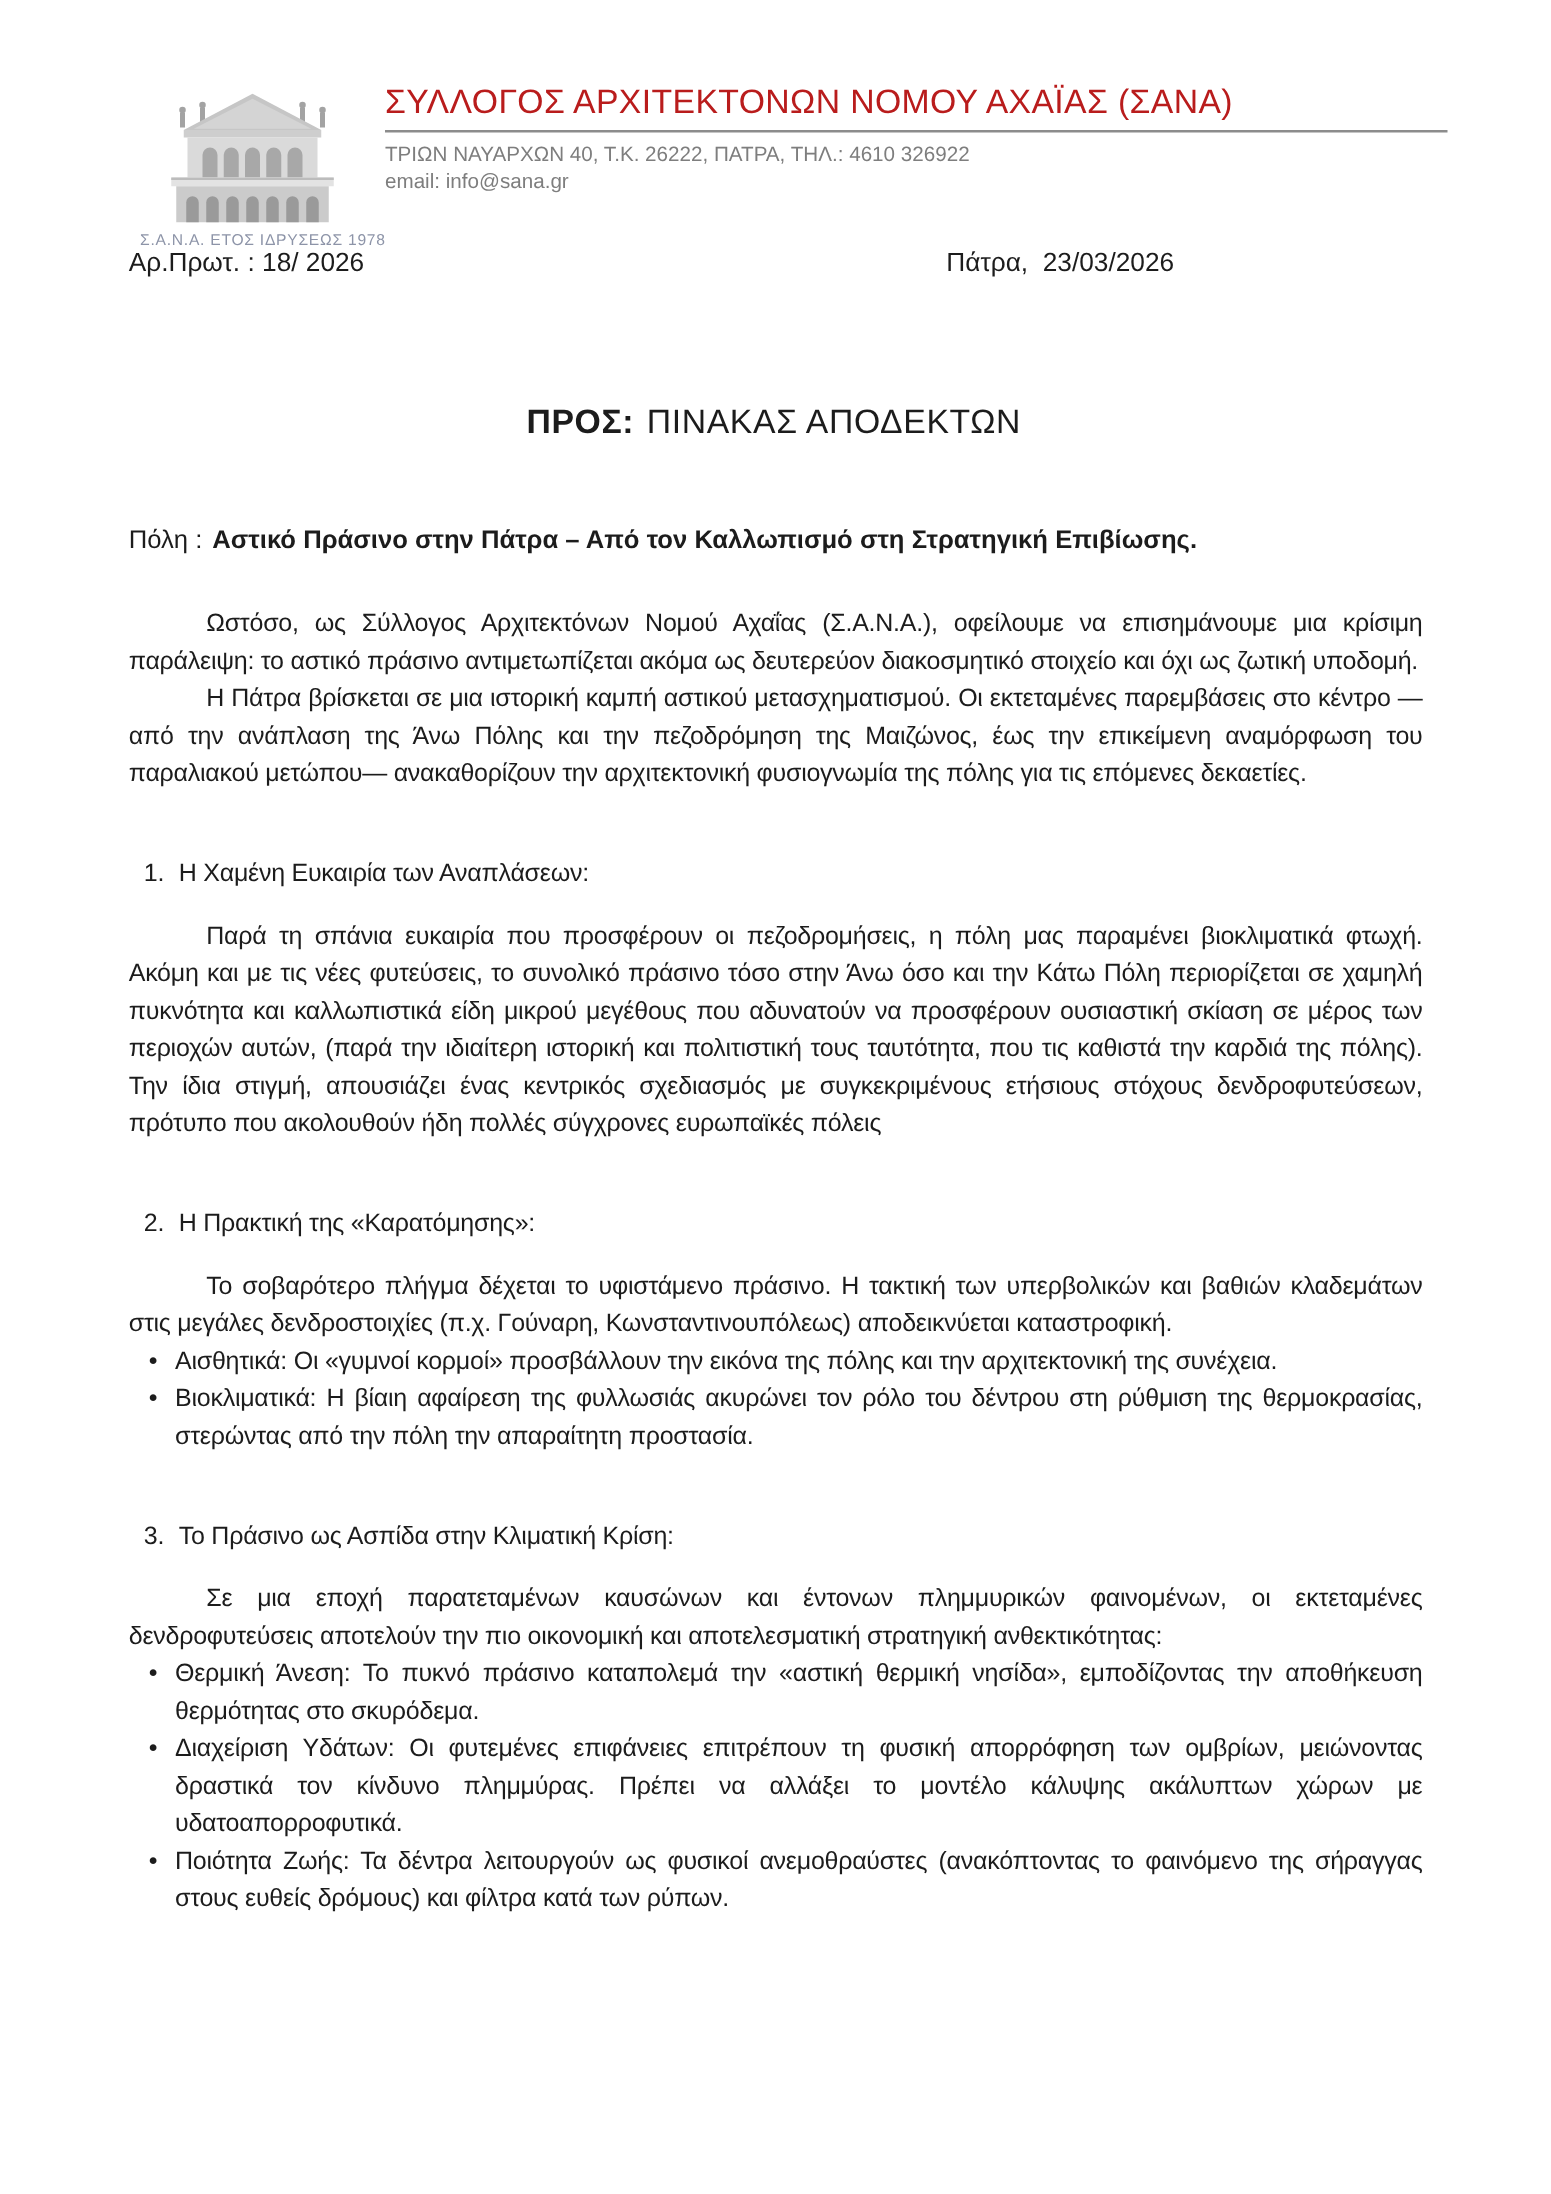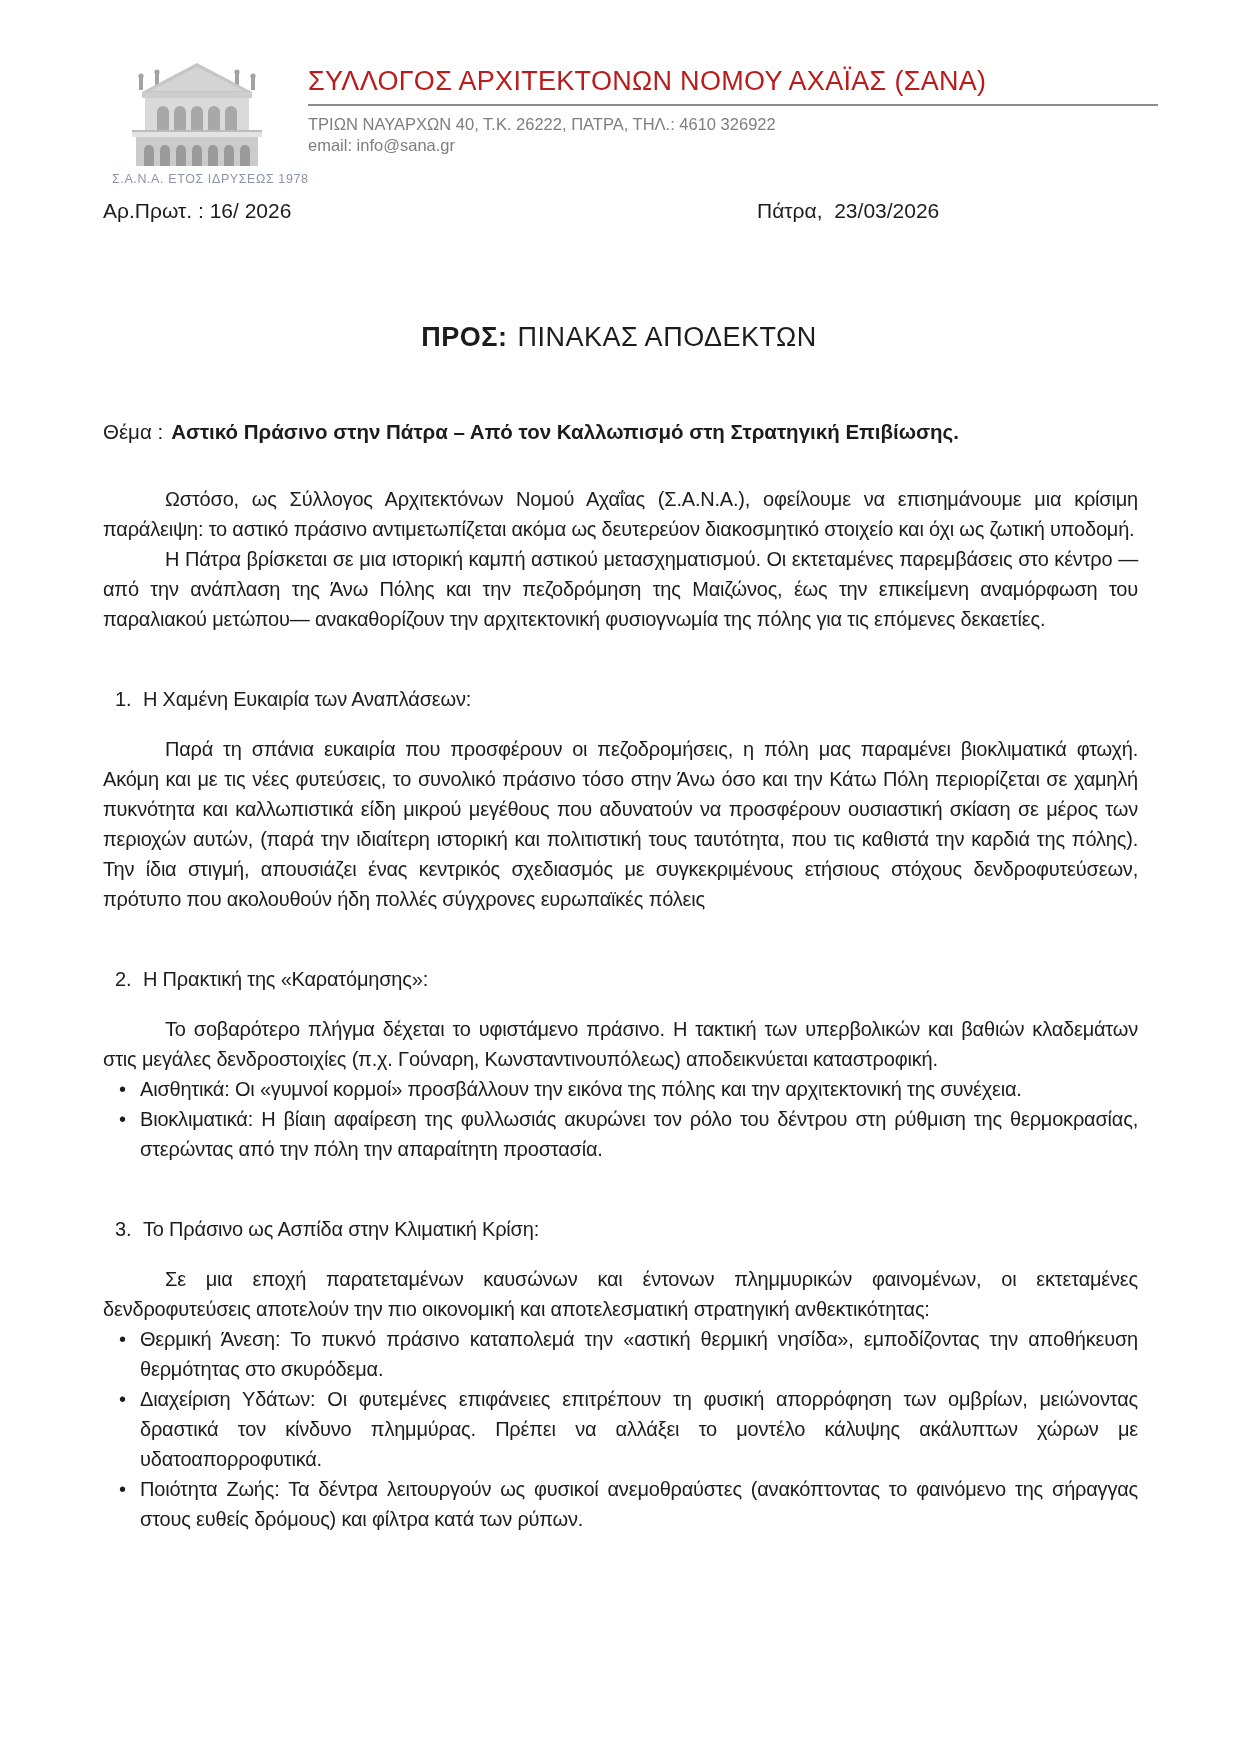"Σ.Α.Ν.Α. ΕΤΟΣ ΙΔΡΥΣΕΩΣ 1978" .logo-block { text-align: left -> center; top: 50px -> 62px }
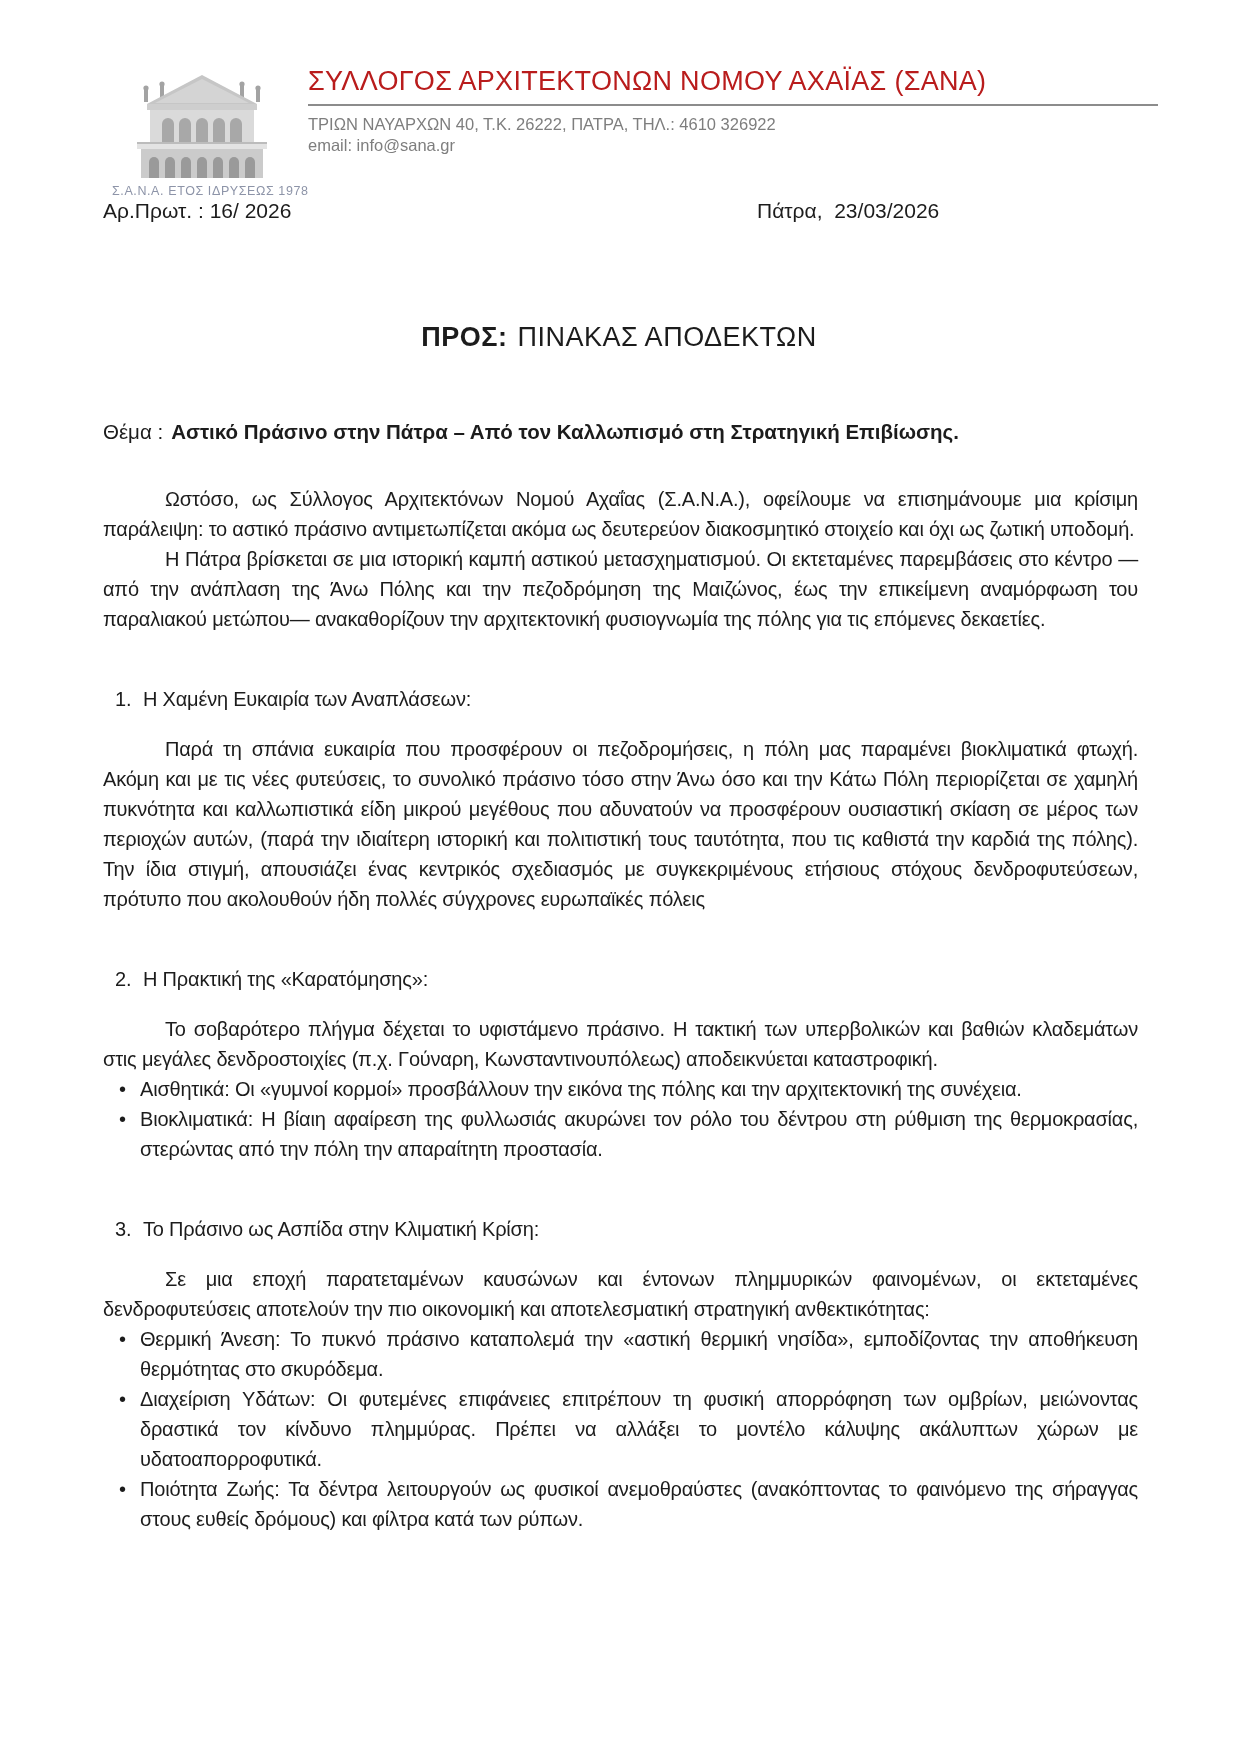"Αρ.Πρωτ. : 16/ 2026" div.protocol { text: 16/ -> 18/ }
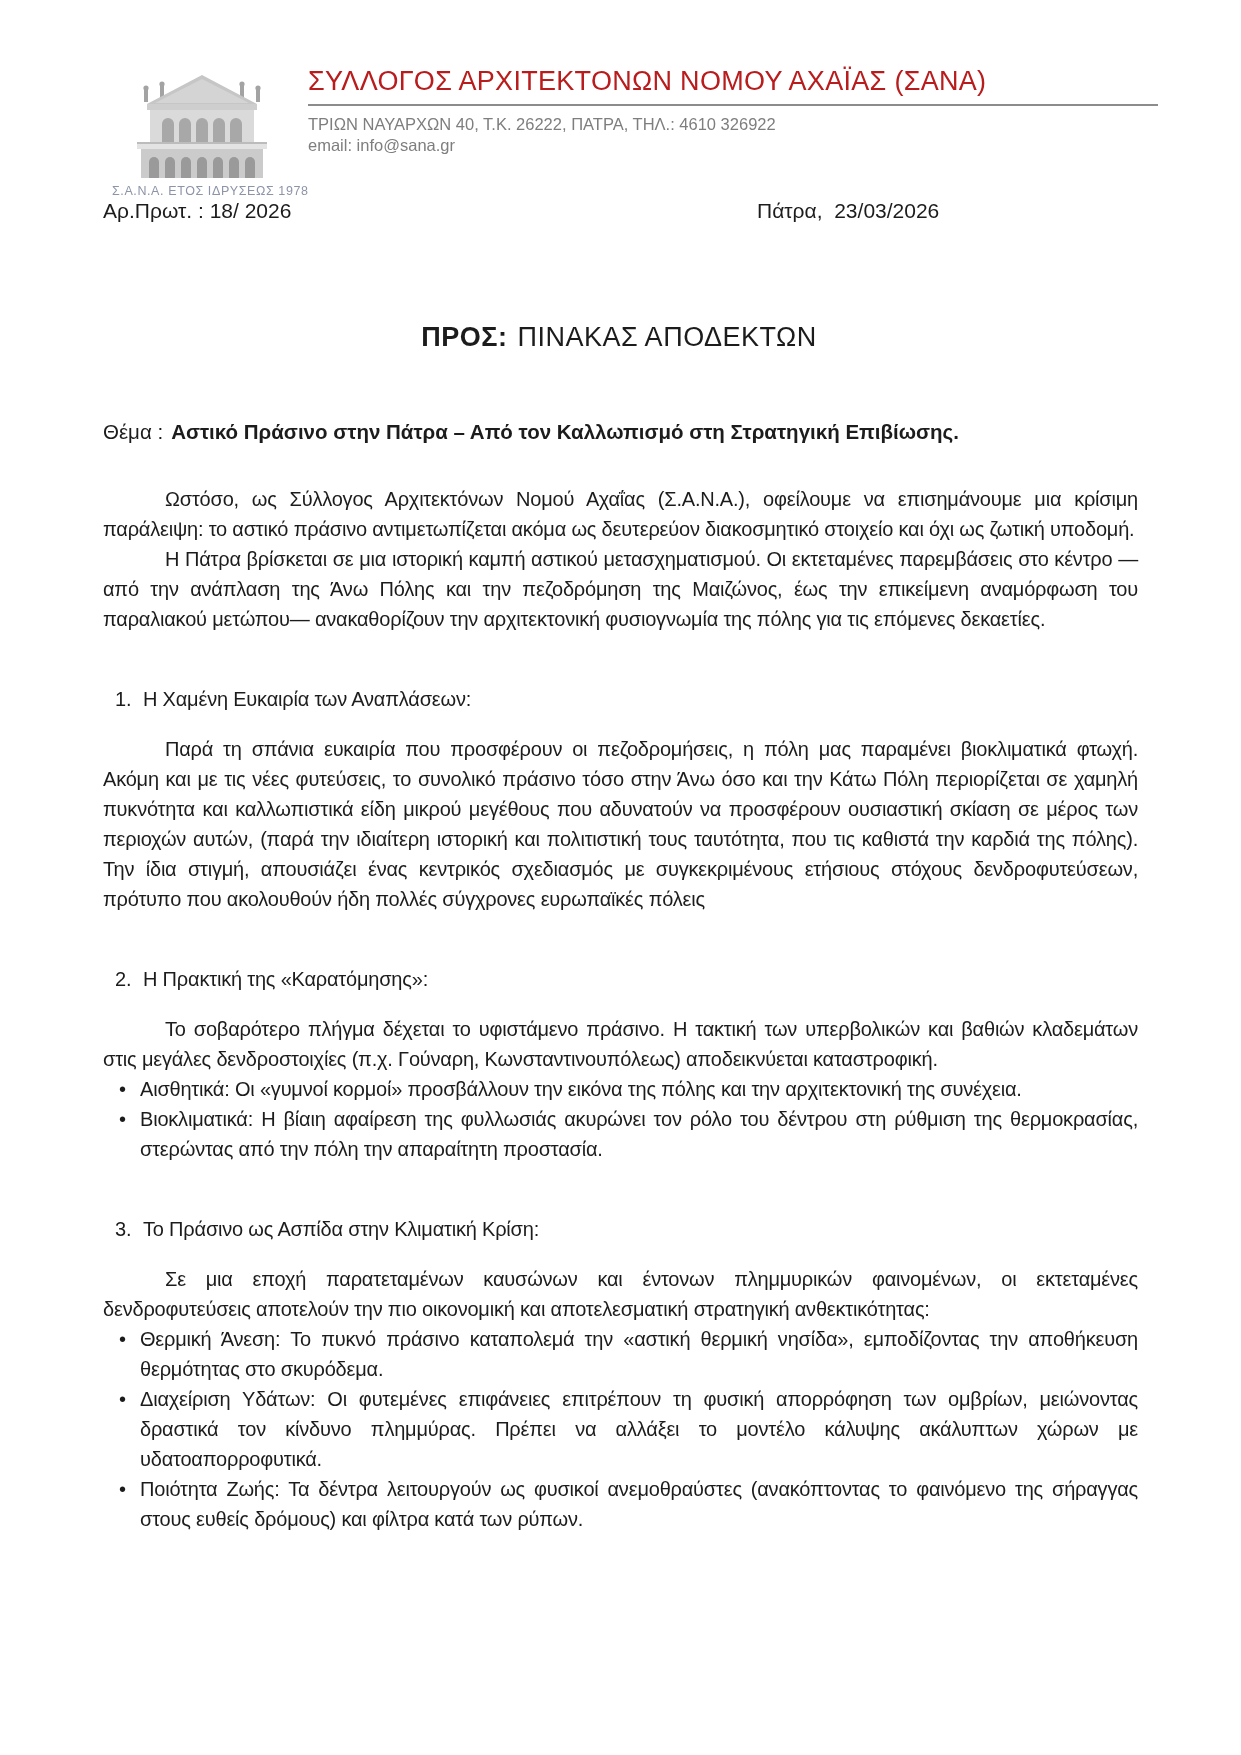"Θέμα :" span.subject-label { text: Θέμα -> Πόλη }
